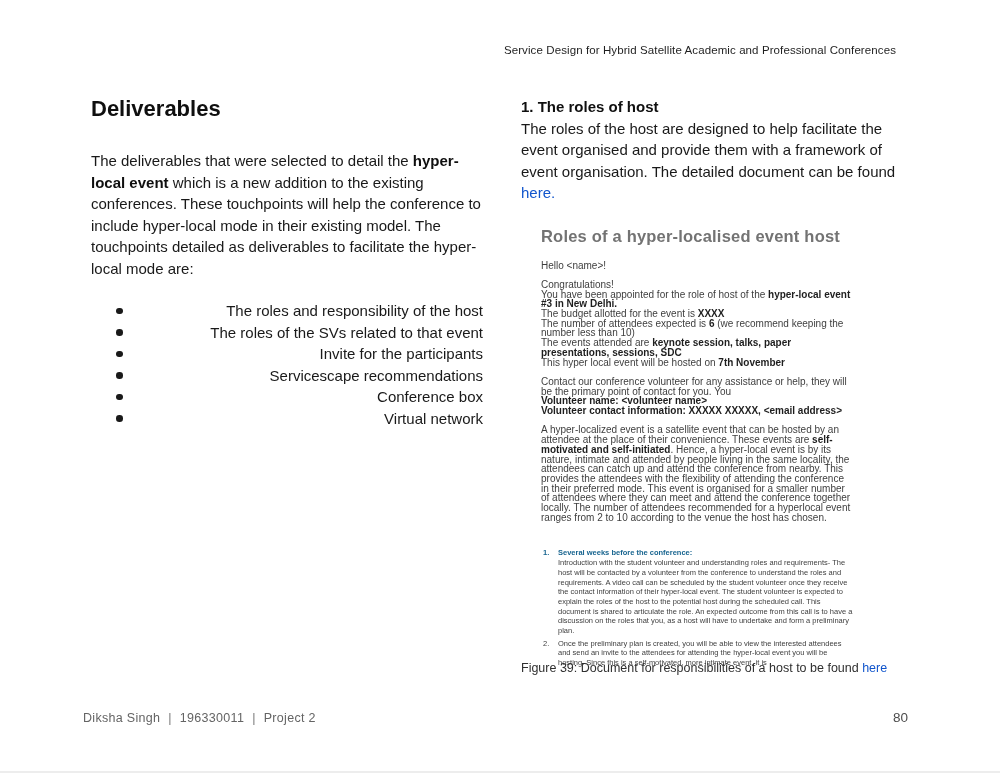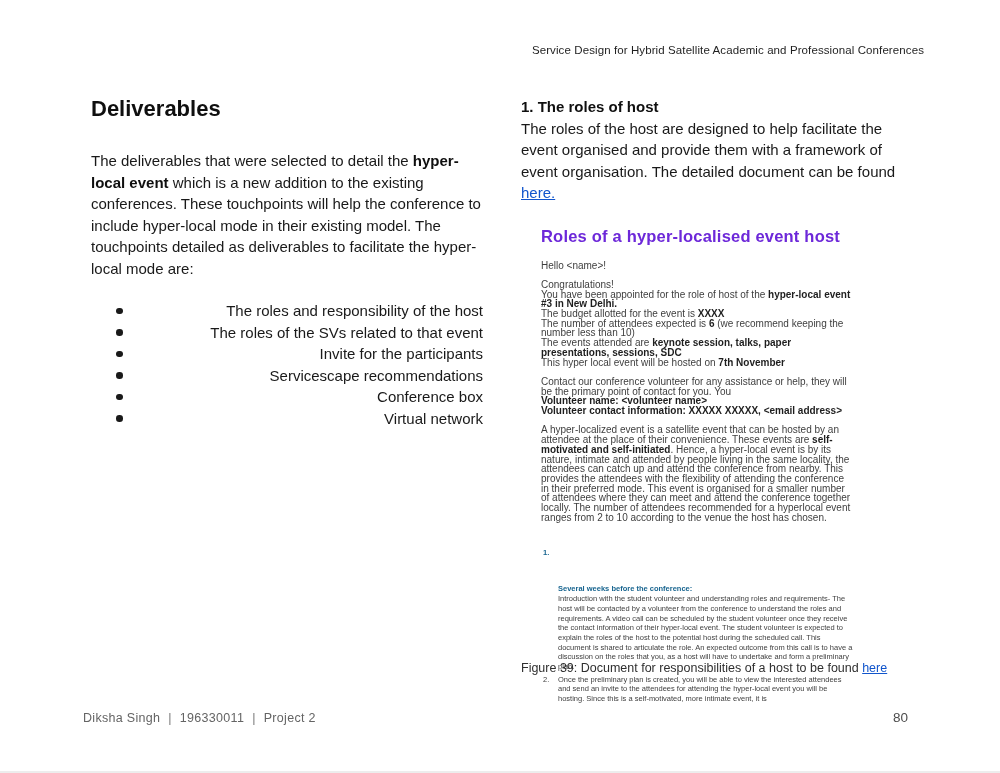"Service Design for Hybrid Satellite" .running-header { right: 76px -> 104px }
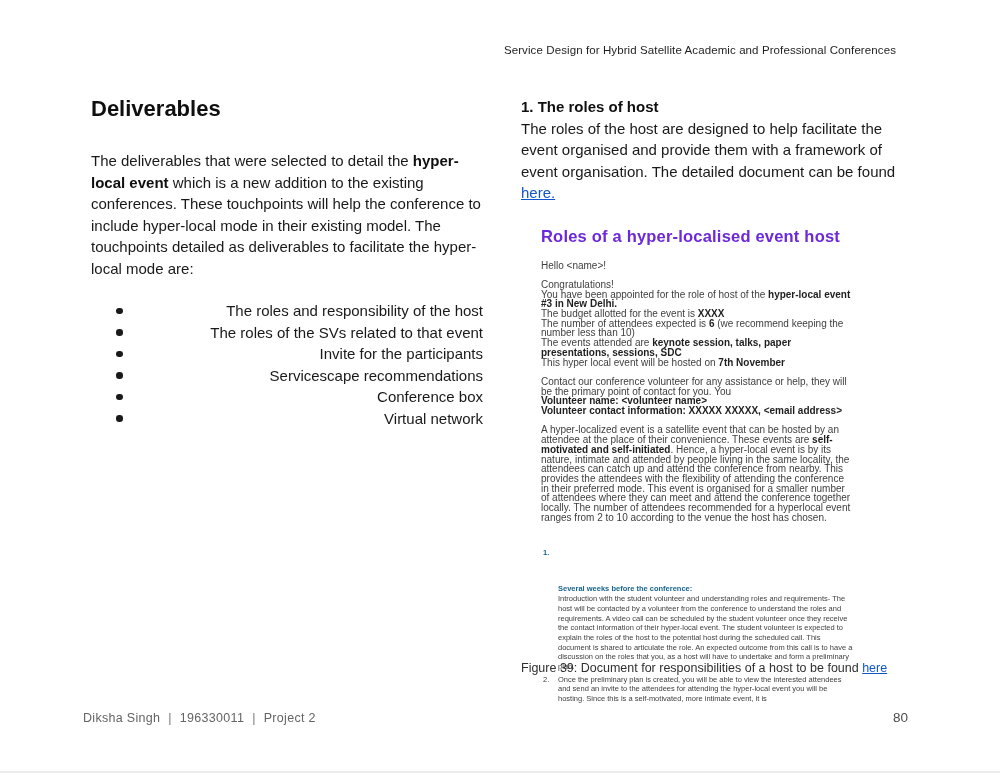"here." a.doc-link { text-decoration: underline -> none }
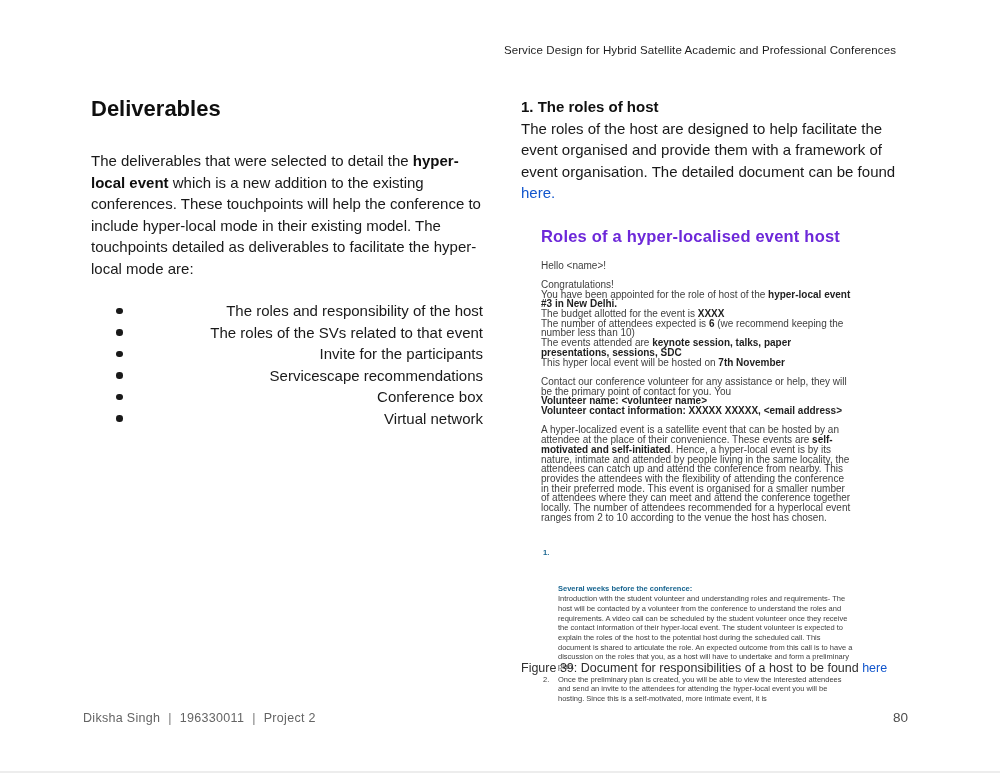"Roles of a hyper-localised event" .embedded-doc h3 { color: #6d28d9 -> #737373 }
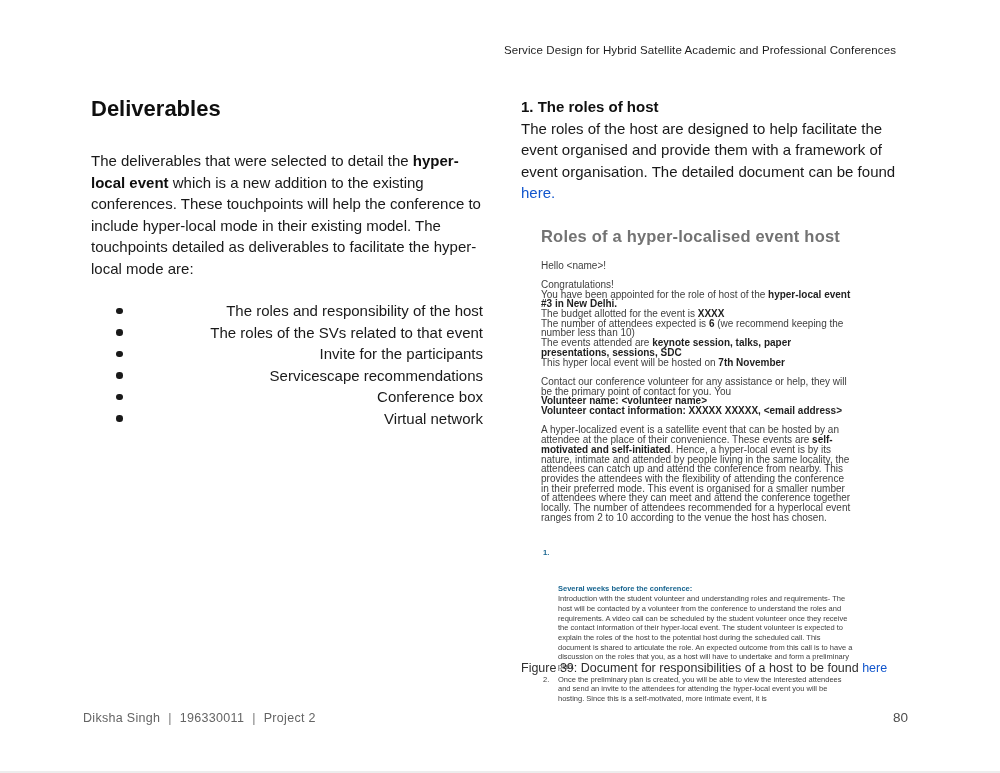"Several weeks before the conference:" .step .content .step-heading { margin-top: 36px -> none }
